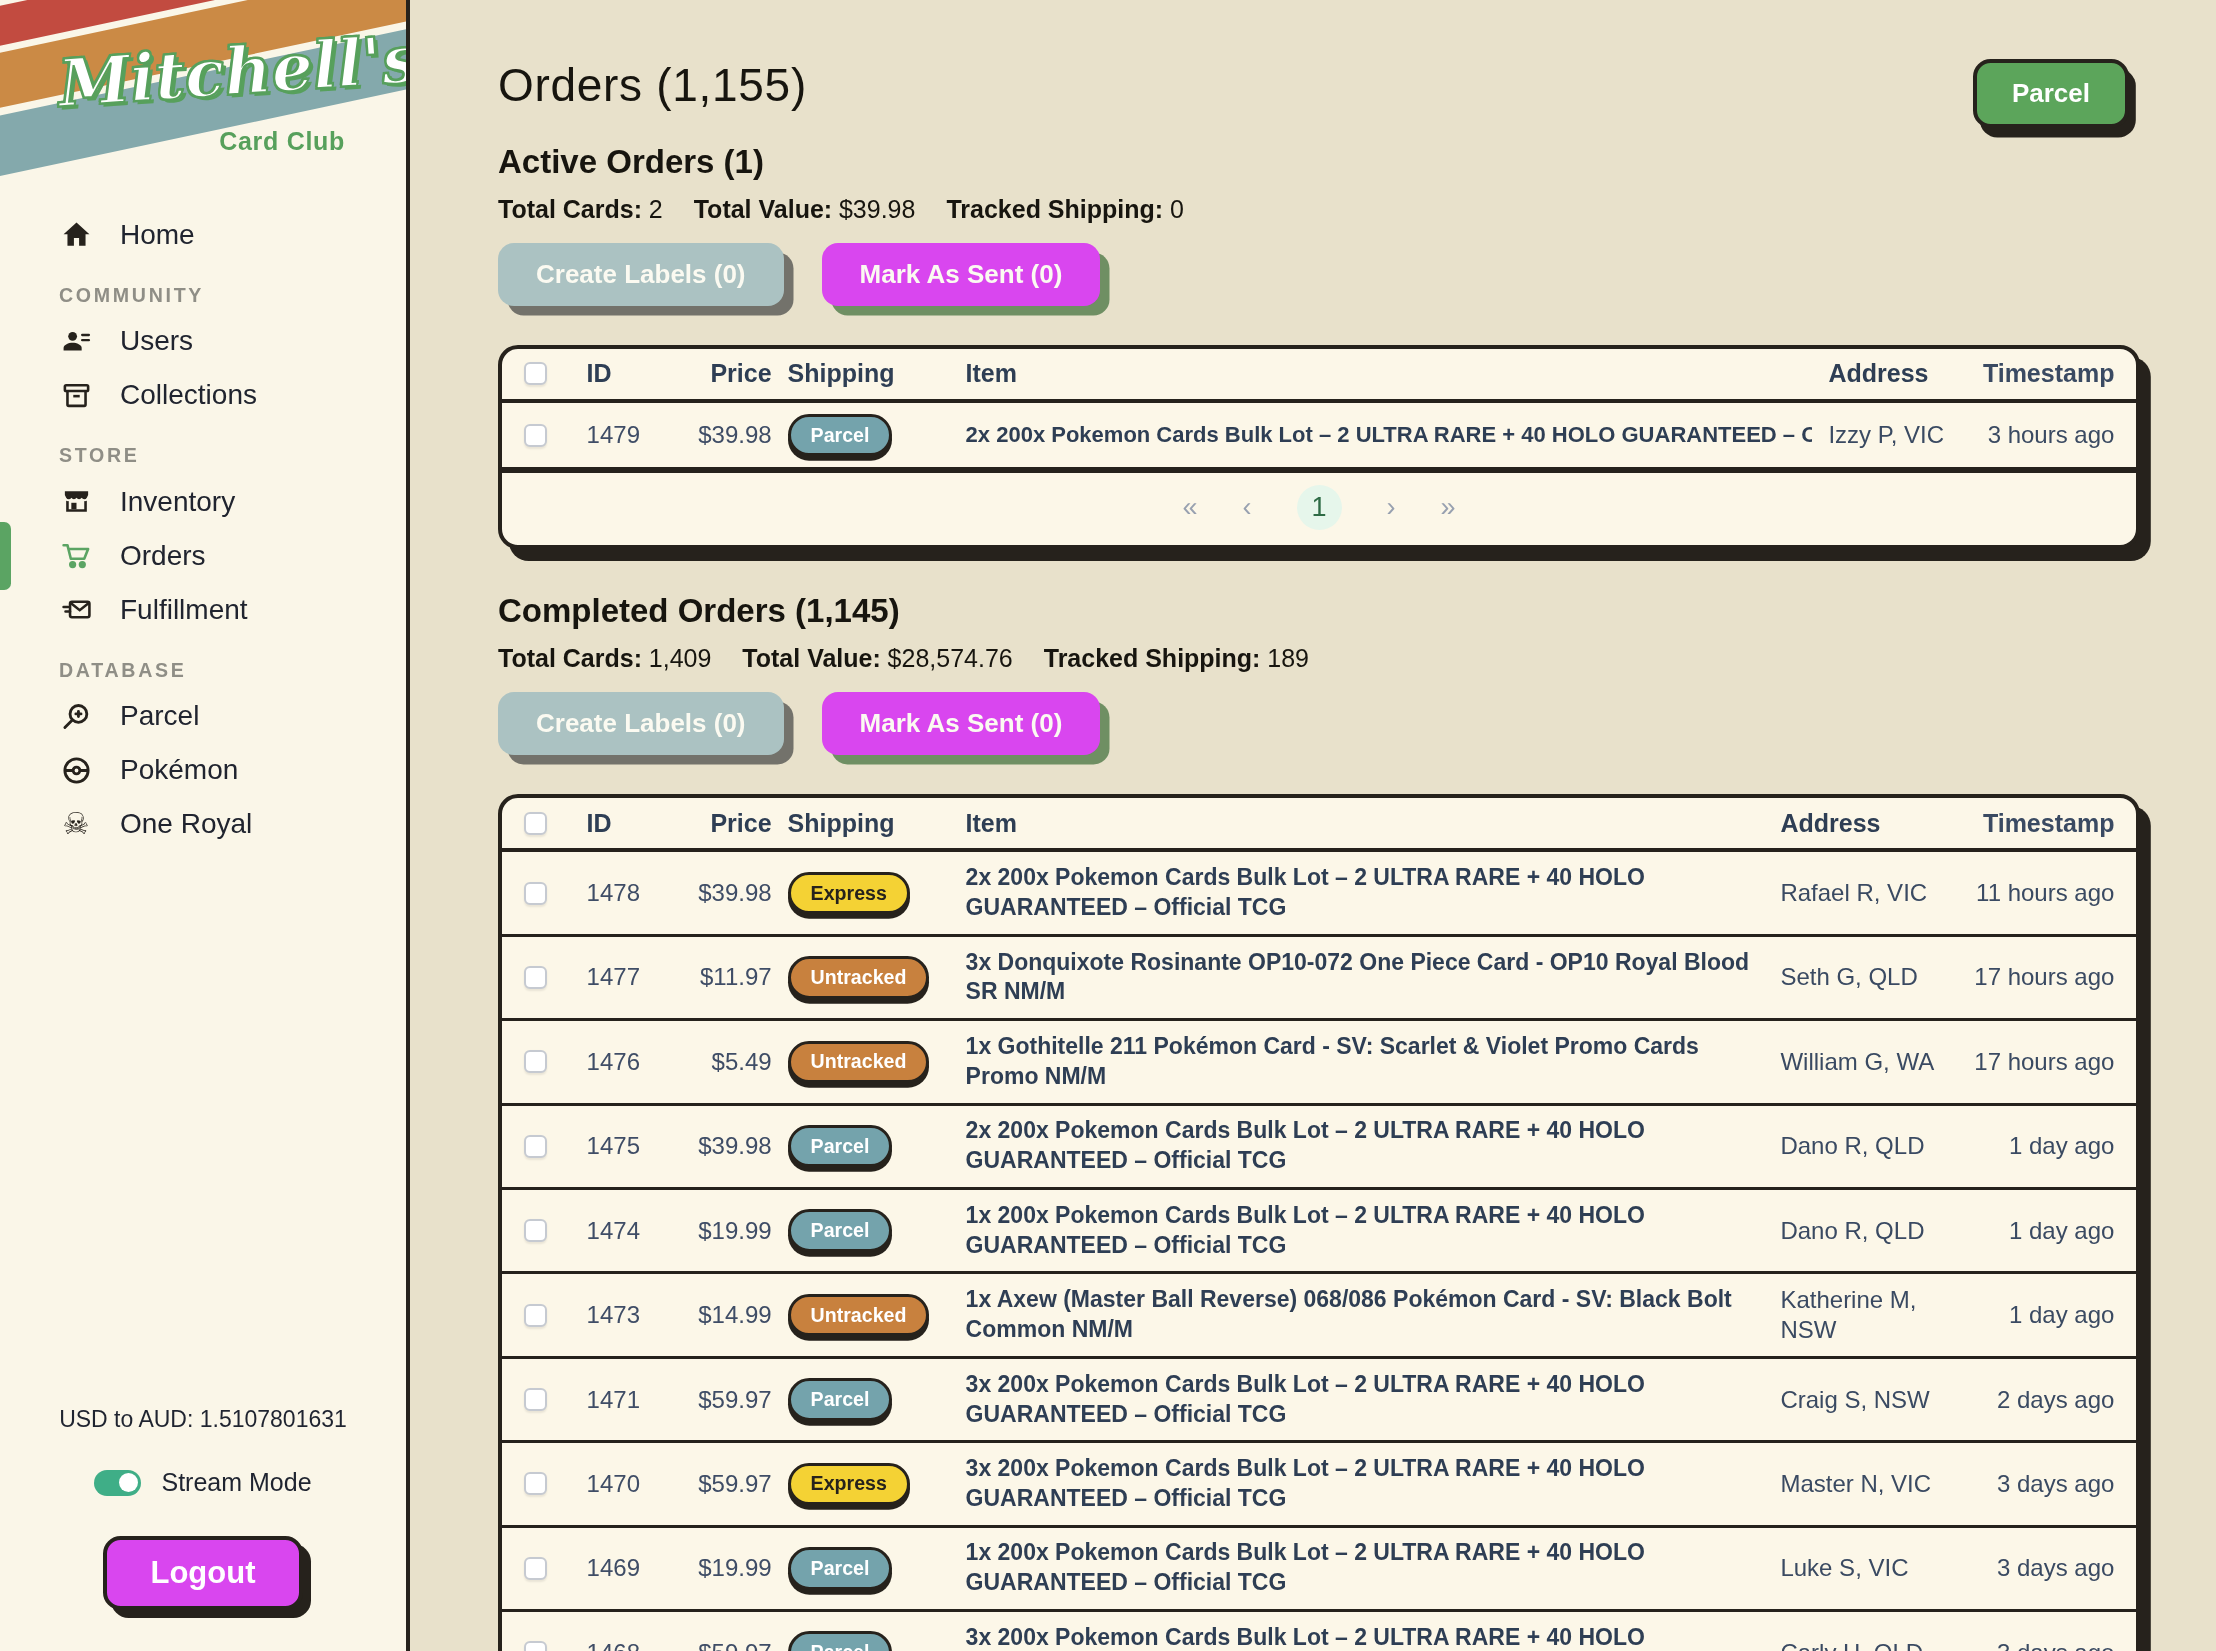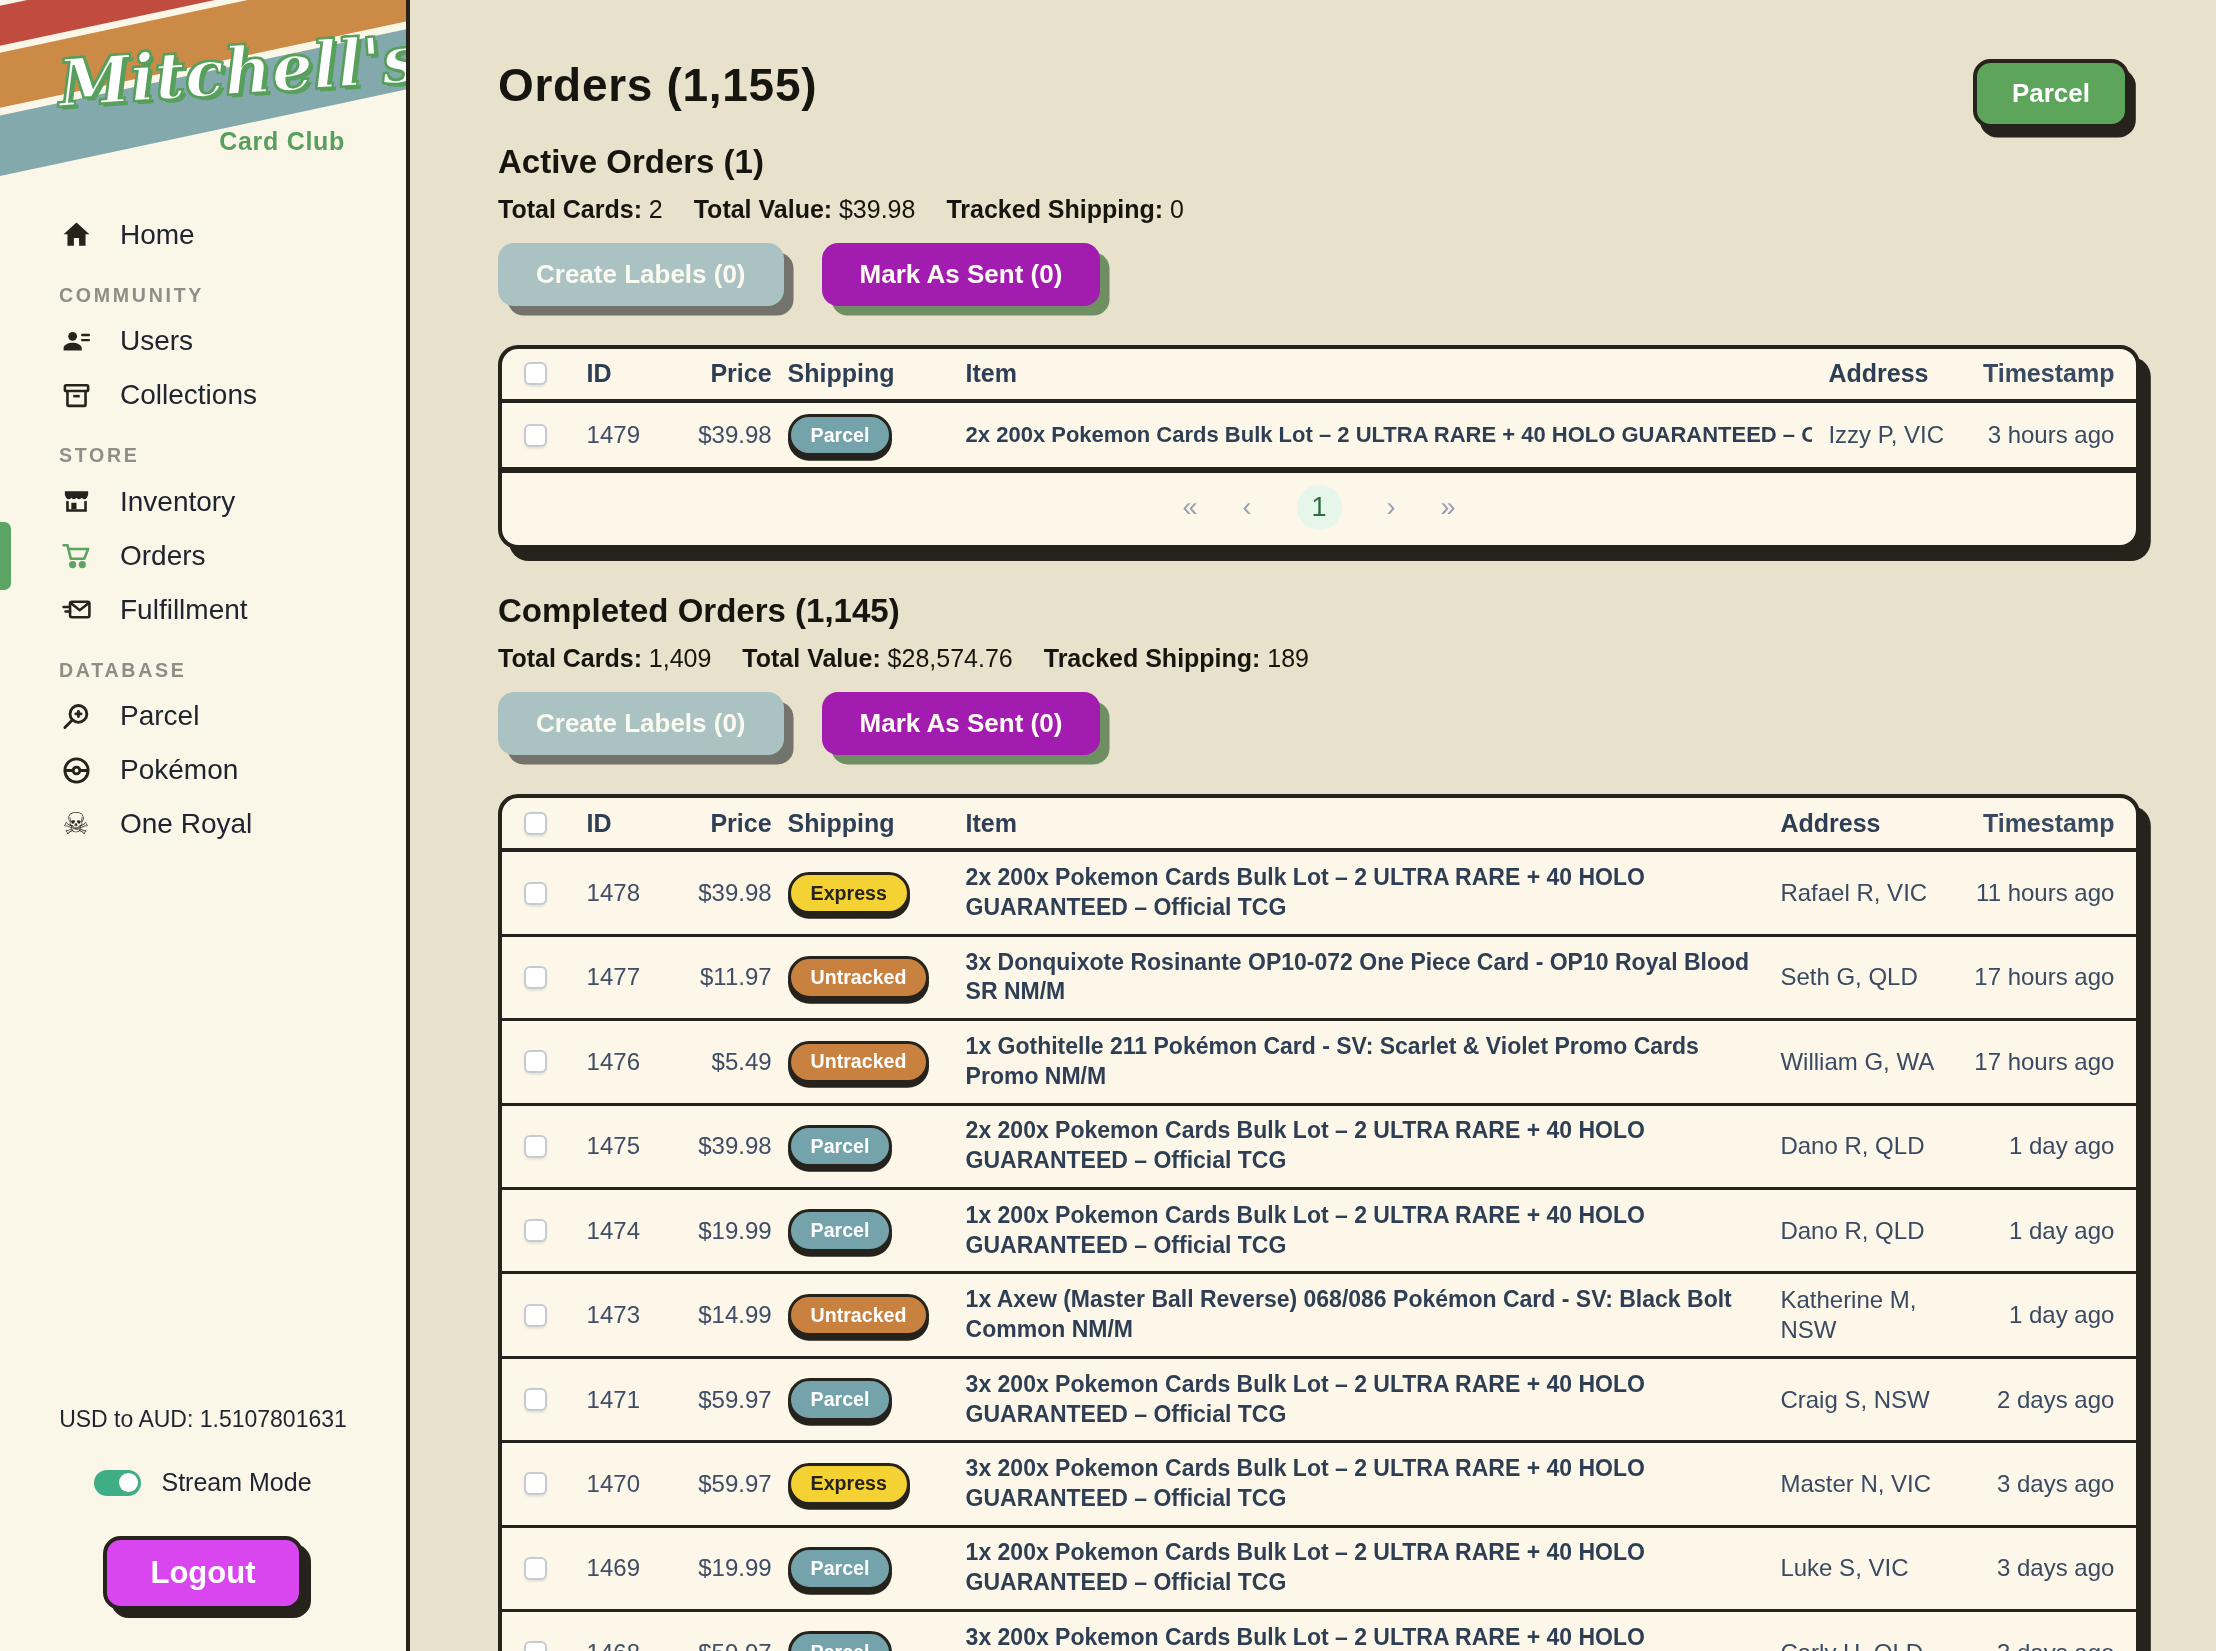"Orders (1,155)" .page-title { font-weight: 700 -> 400 }
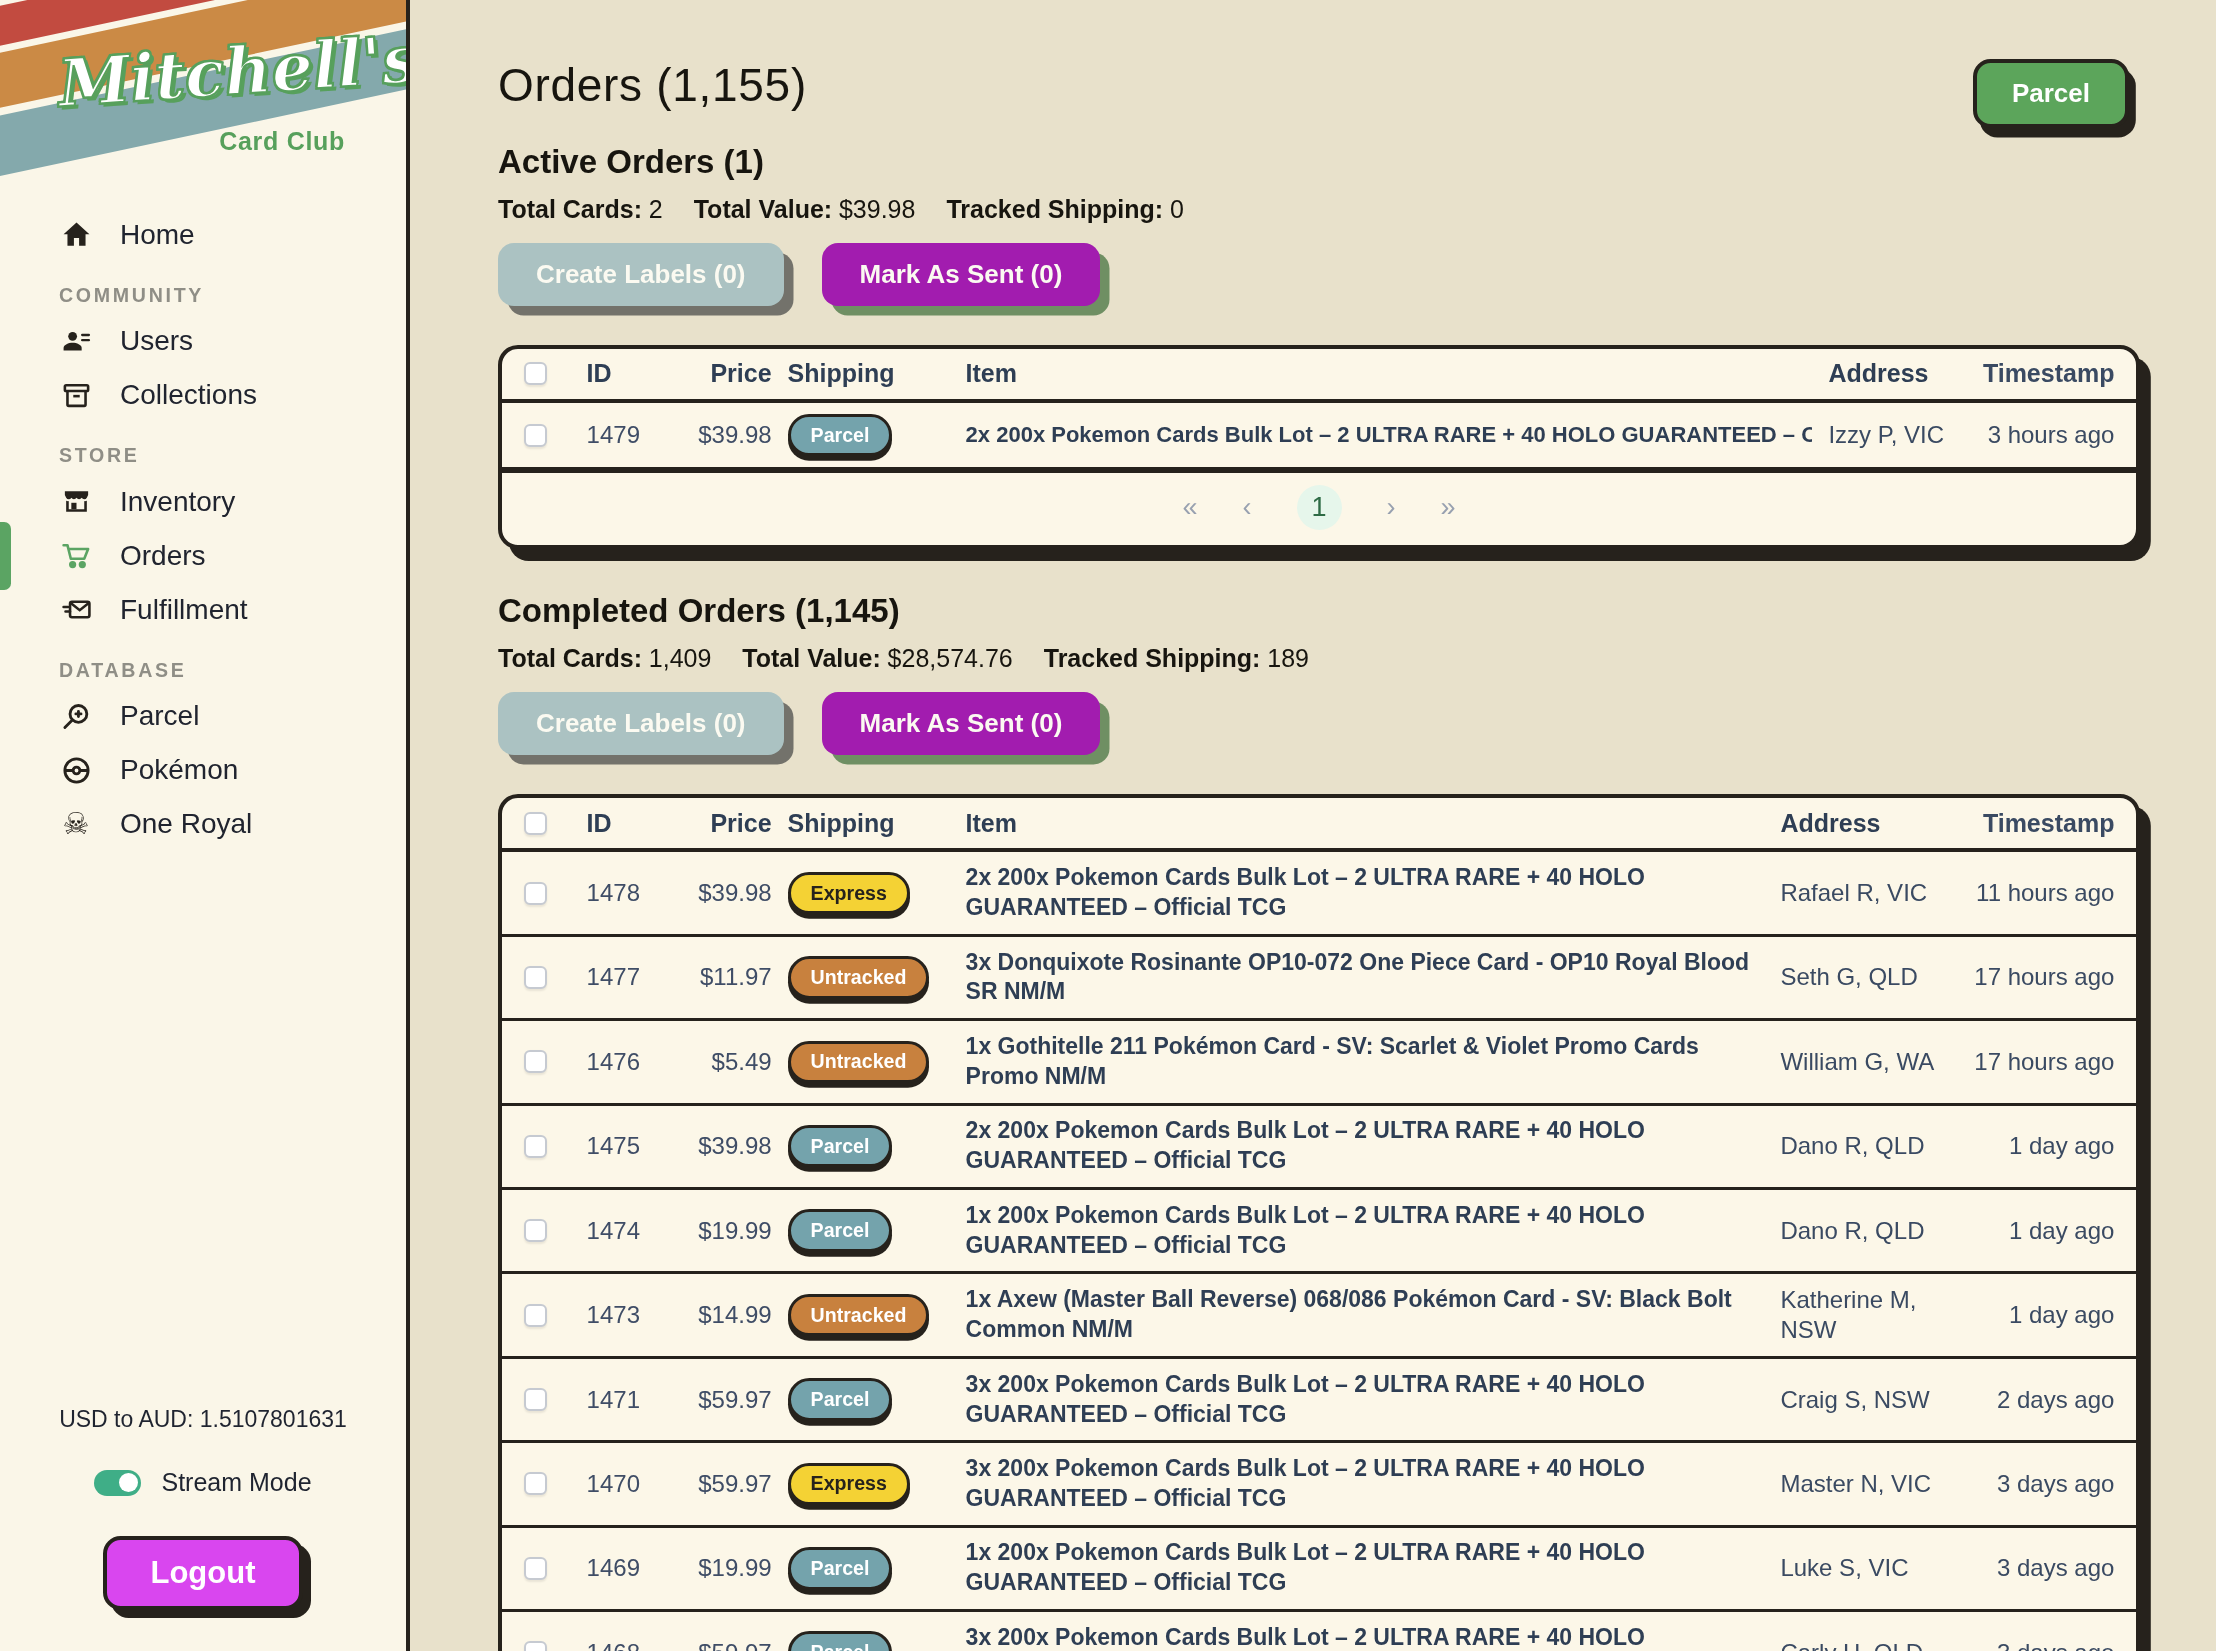"Mark As Sent (0)" .btn-green { background: #a21caf -> #d946ef }
